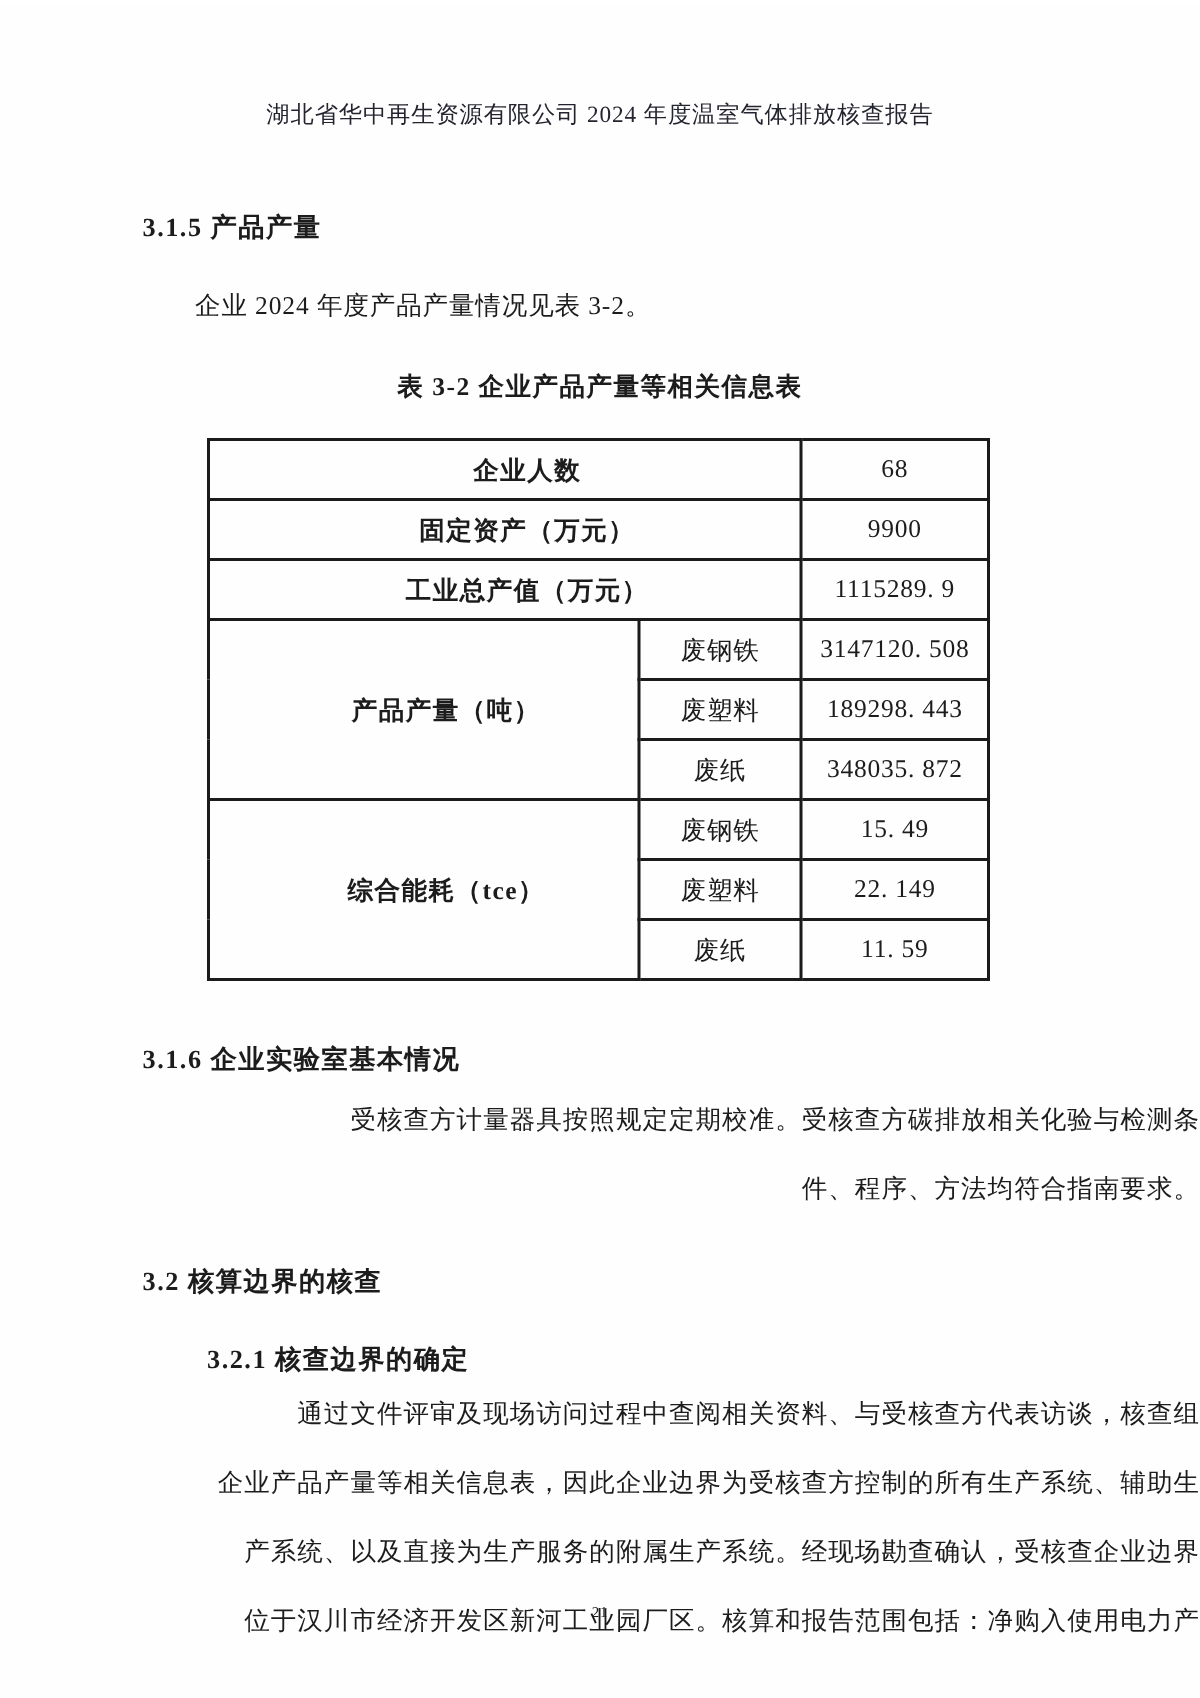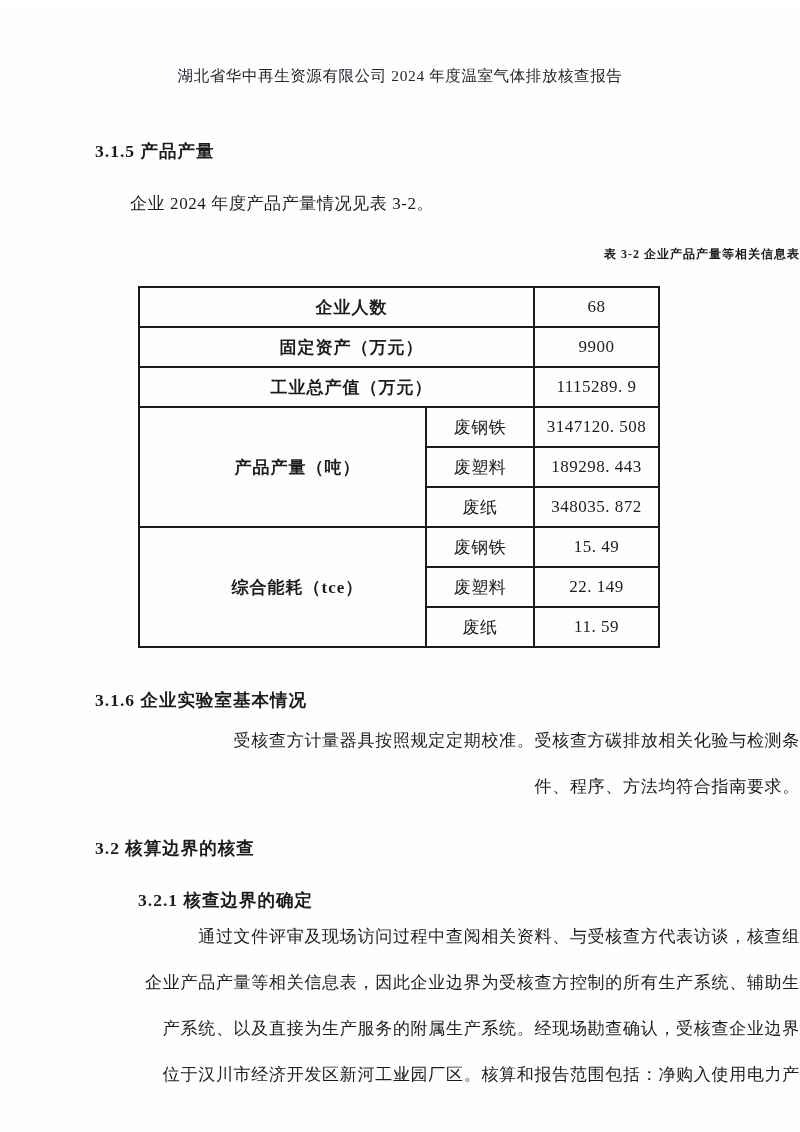"表 3-2 企业产品产量等相关信息表" .table-caption { font-size: 12px -> 17px; text-align: right -> center }
